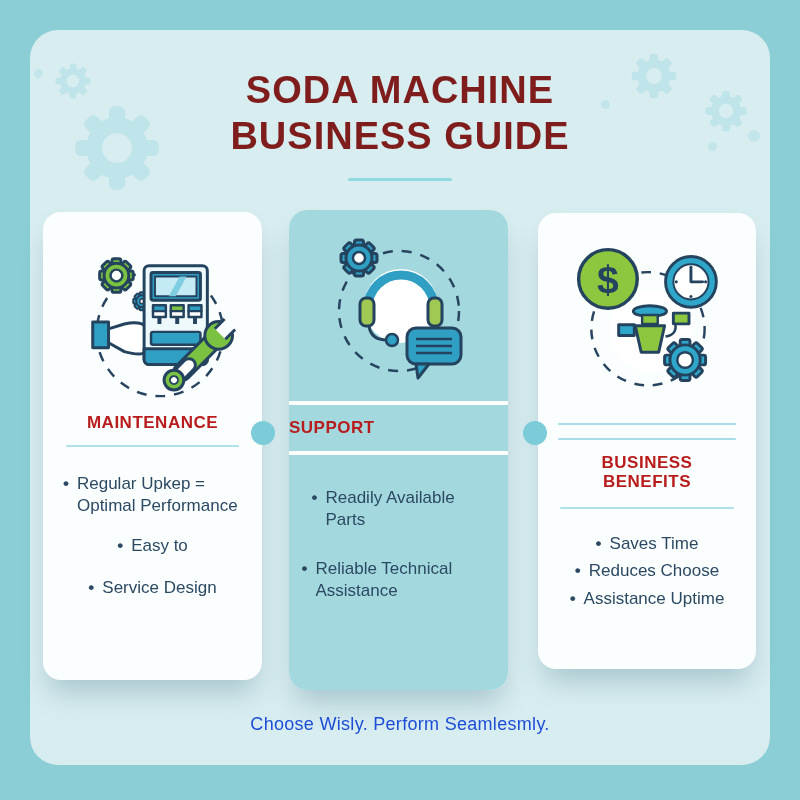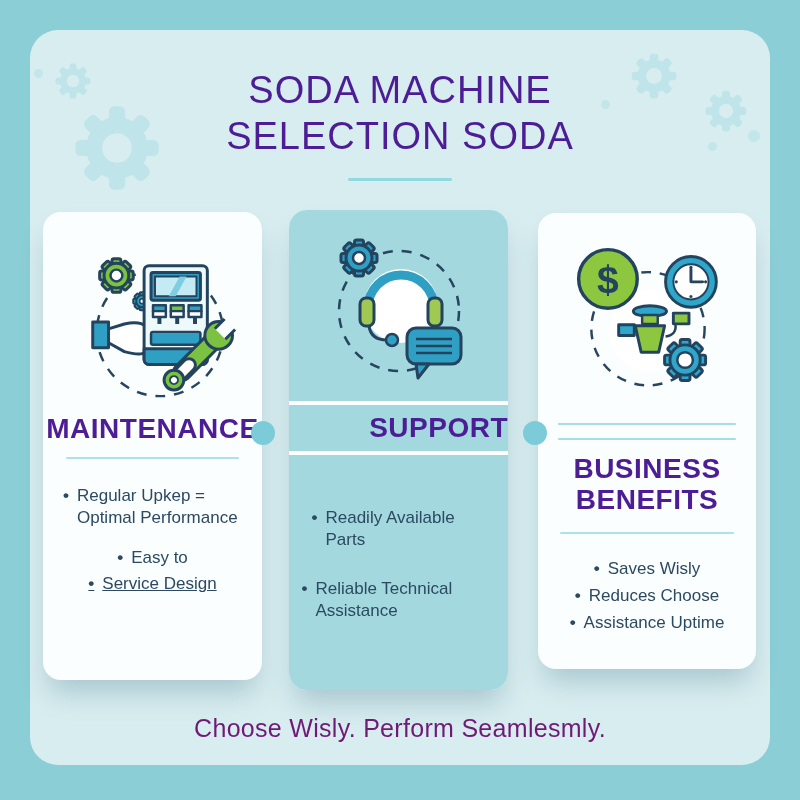"SODA MACHINE" .title { color: #4c1d95 -> #7f1d1d; font-weight: 400 -> 700 }
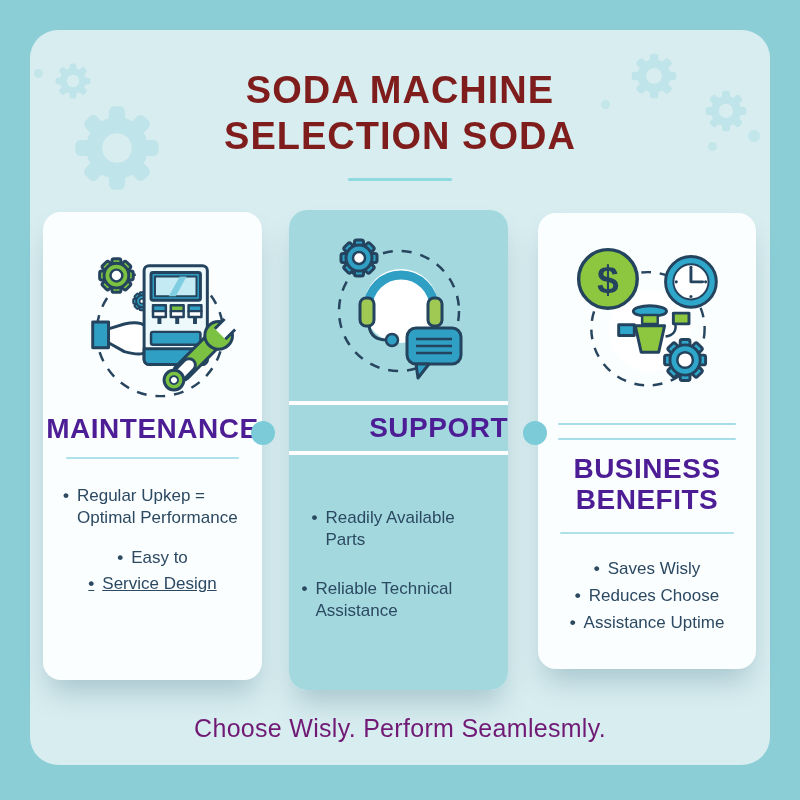"SELECTION SODA" div { text: SELECTION SODA -> BUSINESS GUIDE }
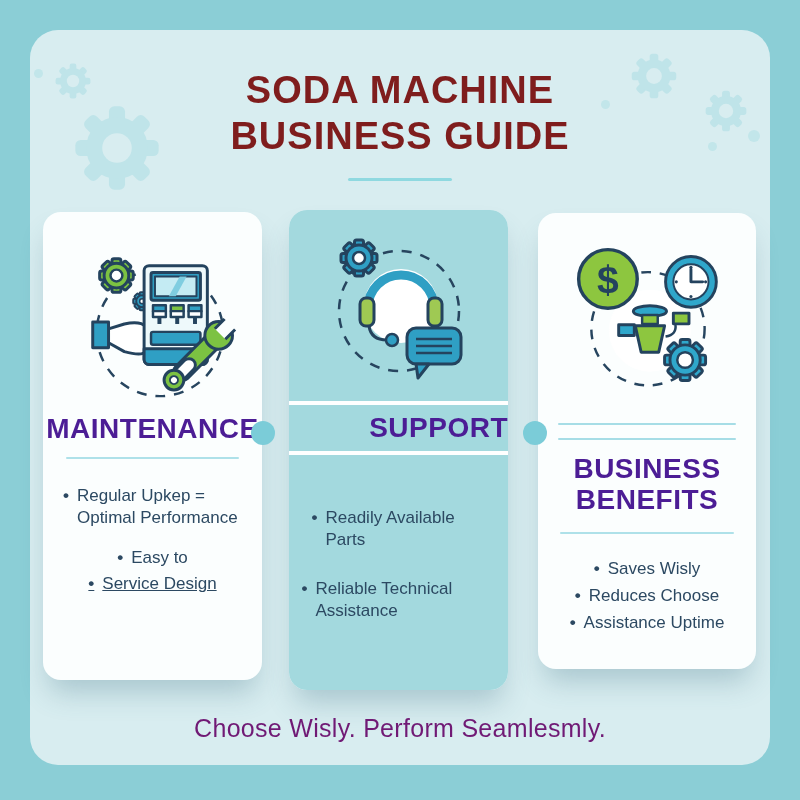"MAINTENANCE" .card-title { color: #4c1d95 -> #b91c1c; font-size: 28px -> 17px }
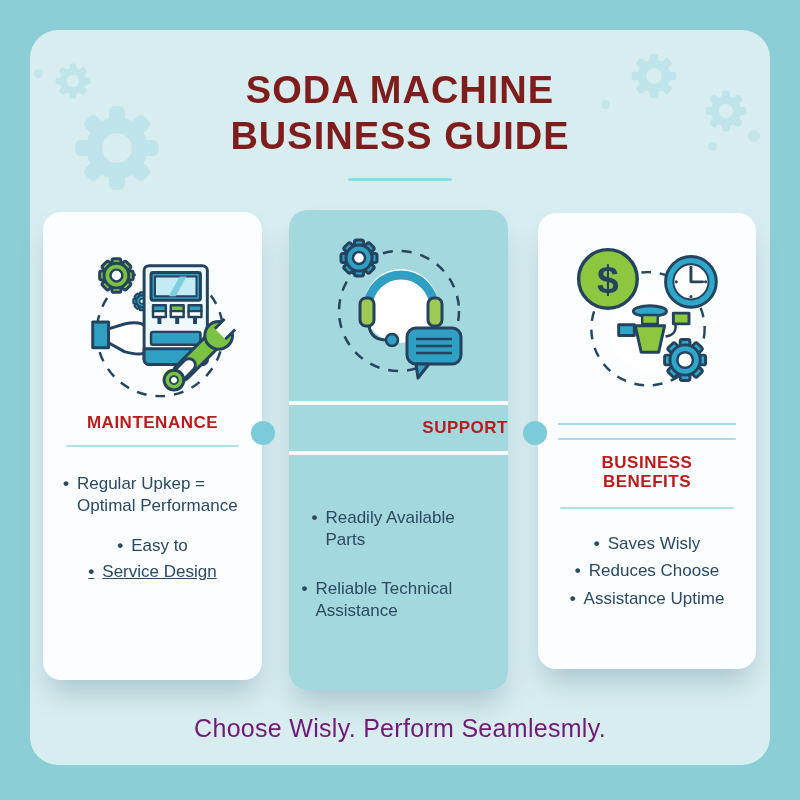"SUPPORT" .sec-band { justify-content: flex-end -> flex-start }
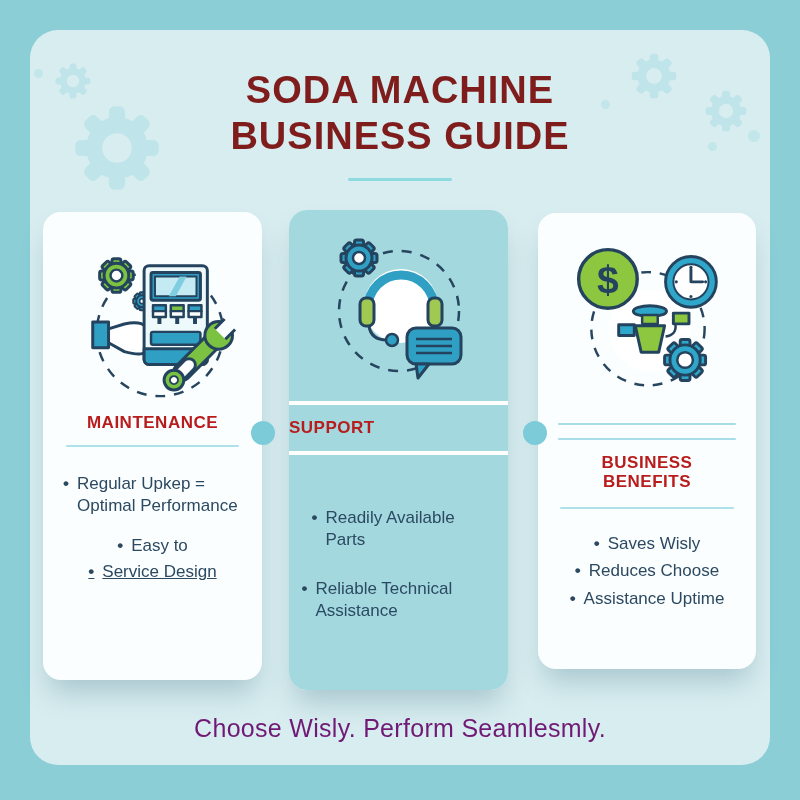"Readily Available Parts" .sec-bottom { padding-top: 52px -> 32px }
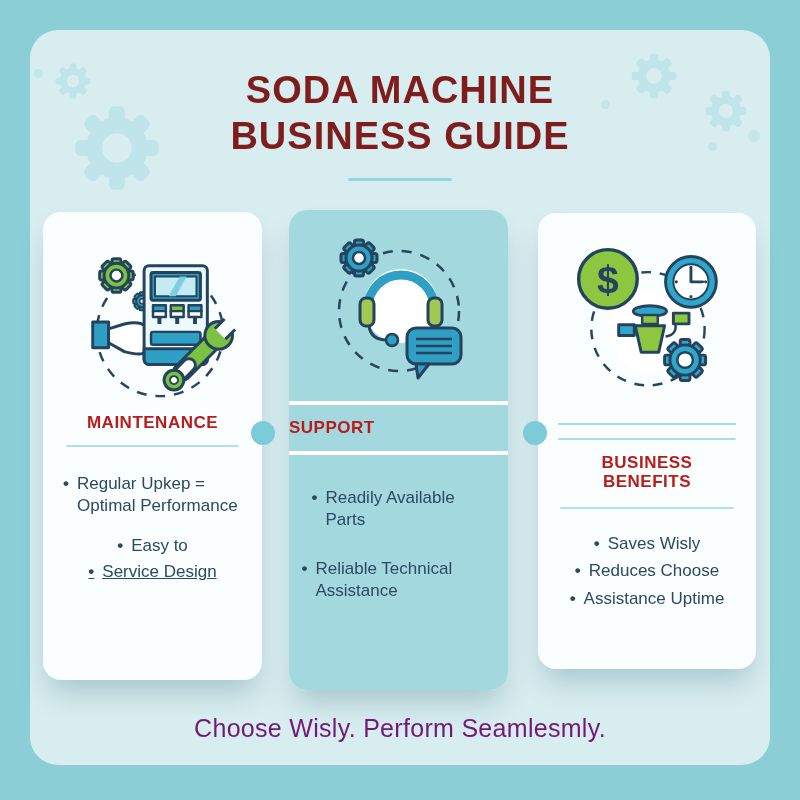"Saves Wisly" span.bt { text: Wisly -> Time }
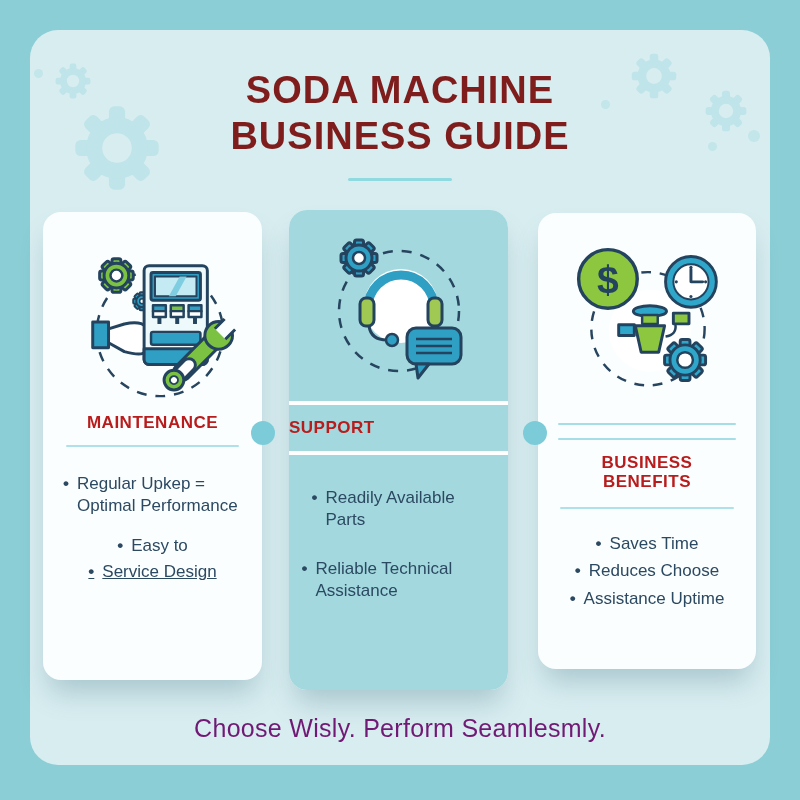"Service Design" #card1 .b3 { margin-top: 4px -> 20px; text-decoration: underline -> none }
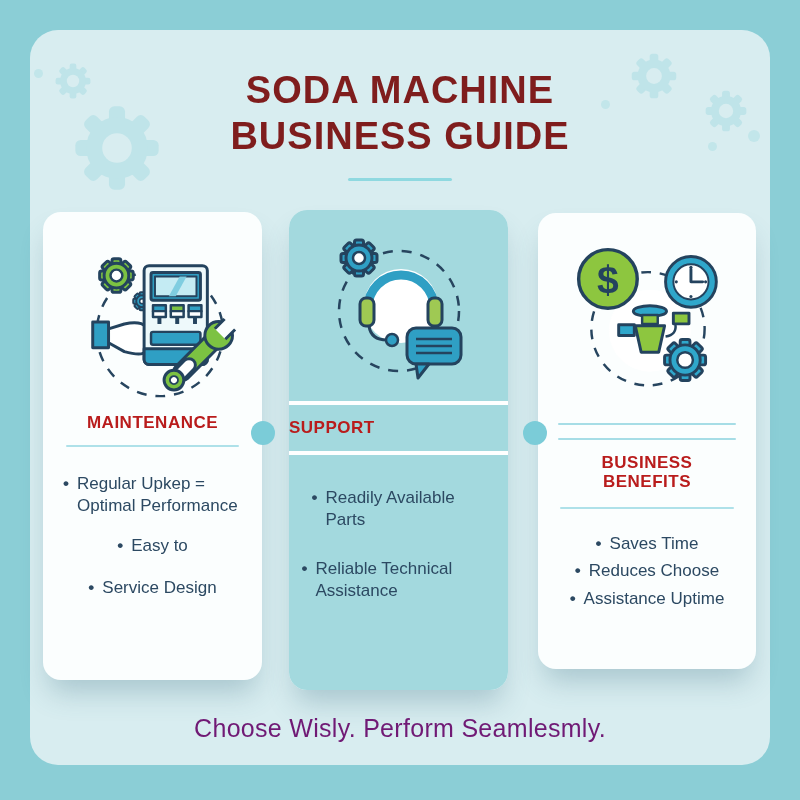"Choose Wisly. Perform Seamlesmly." .footer { color: #701a75 -> #1d4ed8; font-size: 25px -> 18px }
